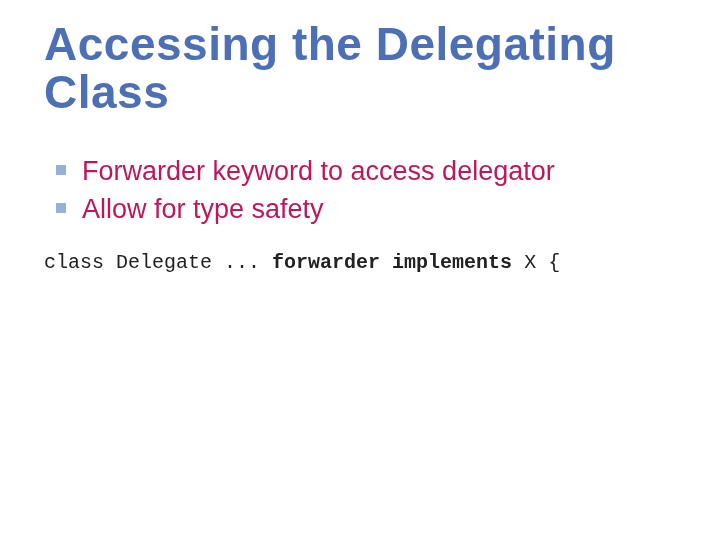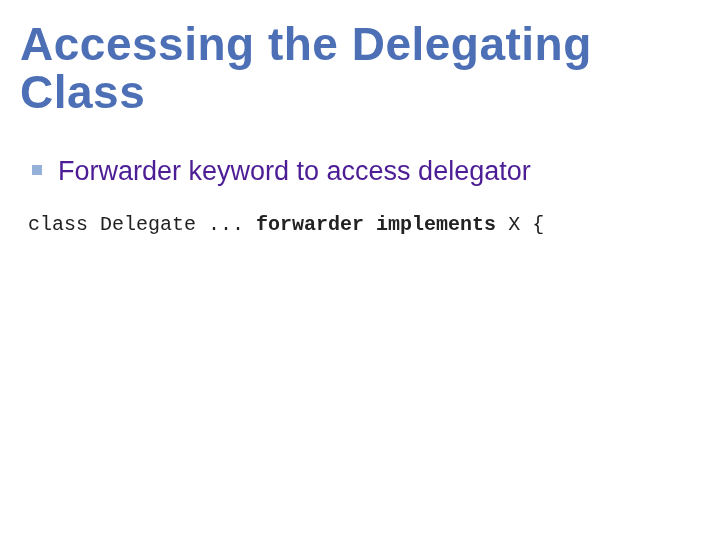"Accessing the Delegating Class" .slide { padding: 12px 40px 20px 20px -> 12px 40px 20px 44px }
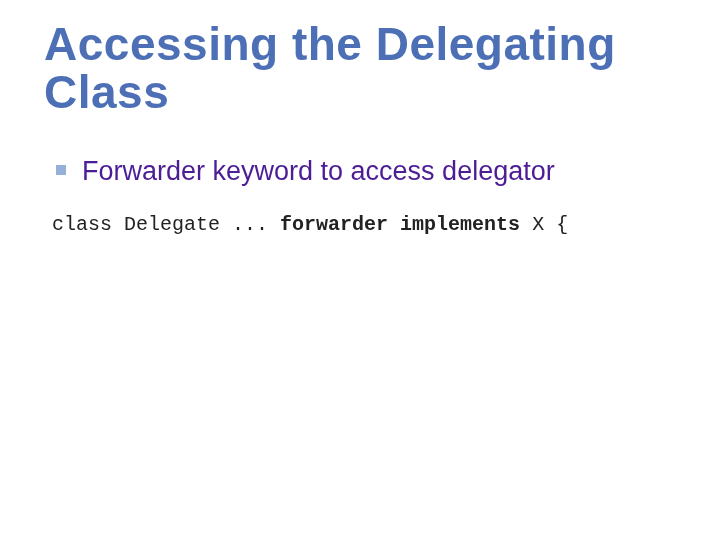"Forwarder keyword to access delegator" ul.bullets li { color: #4c1d95 -> #be185d }
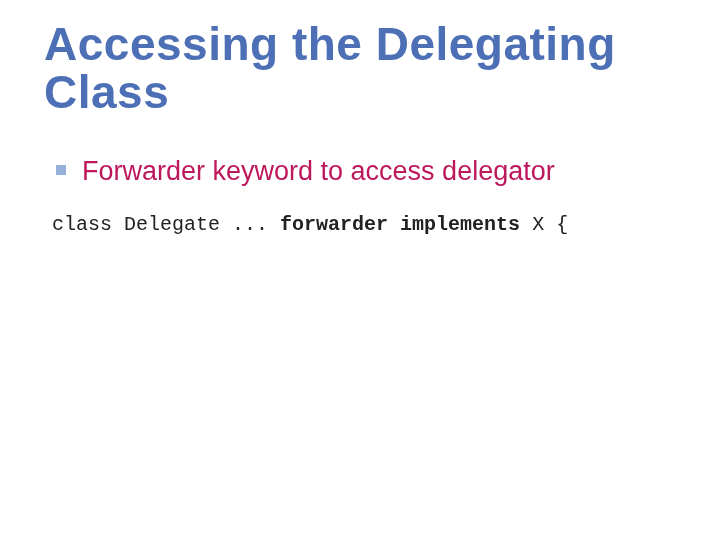"Allow for type safety" li { html: none -> <li>Allow for type safety</li> }
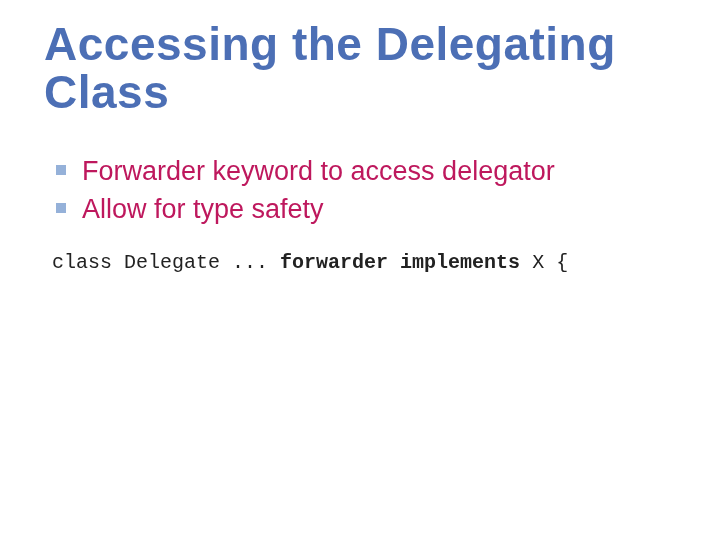"class Delegate ... forwarder implements" .code-line { margin: 10px 0 28px 8px -> 10px 0 28px 0 }
